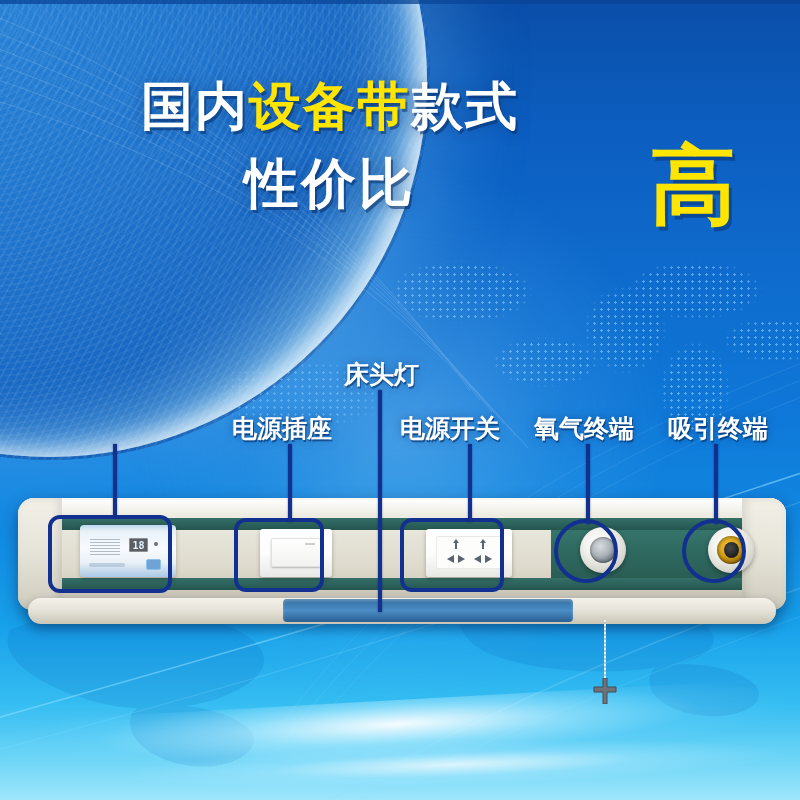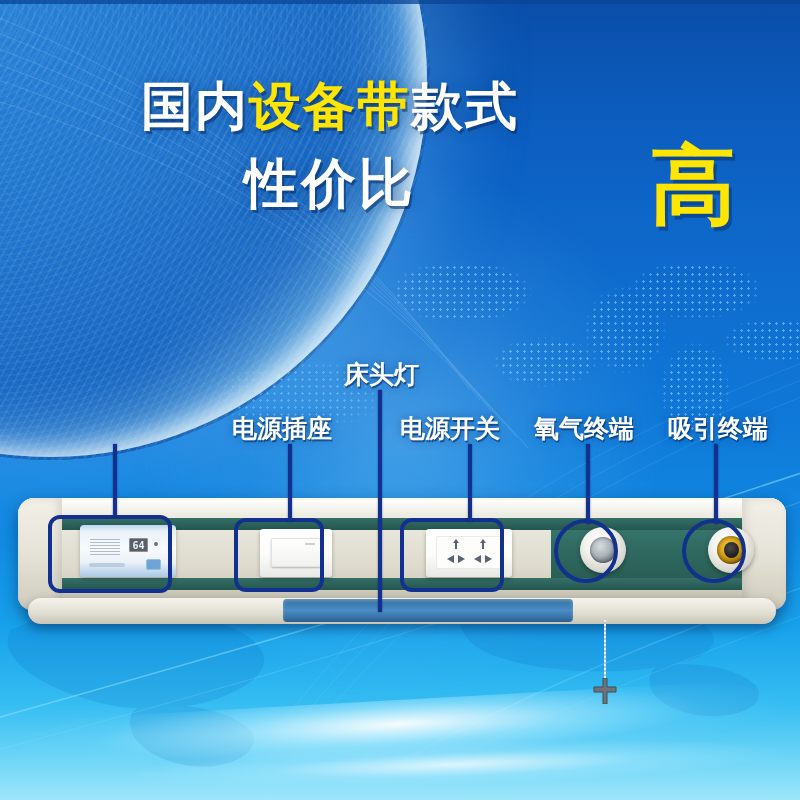"64" div.ic-screen { text: 64 -> 18 }
